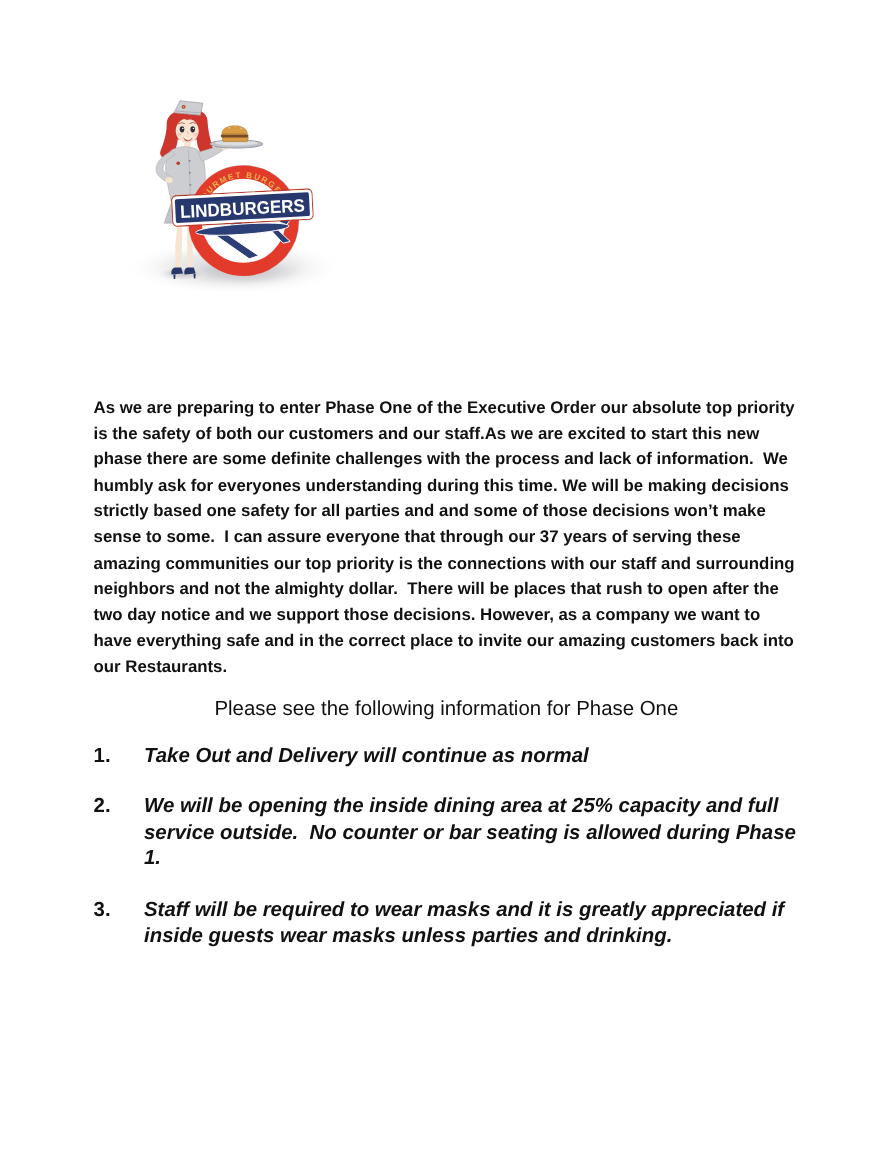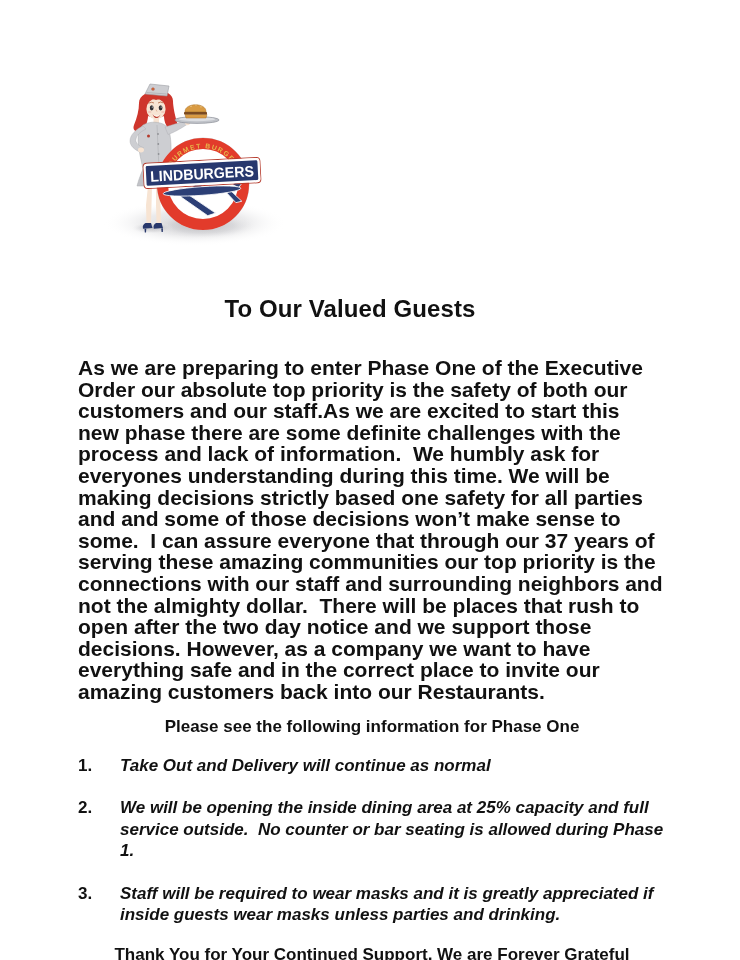"To Our Valued Guests" h1.doc-title { html: <h1>To Our Valued Guests</h1> -> none }
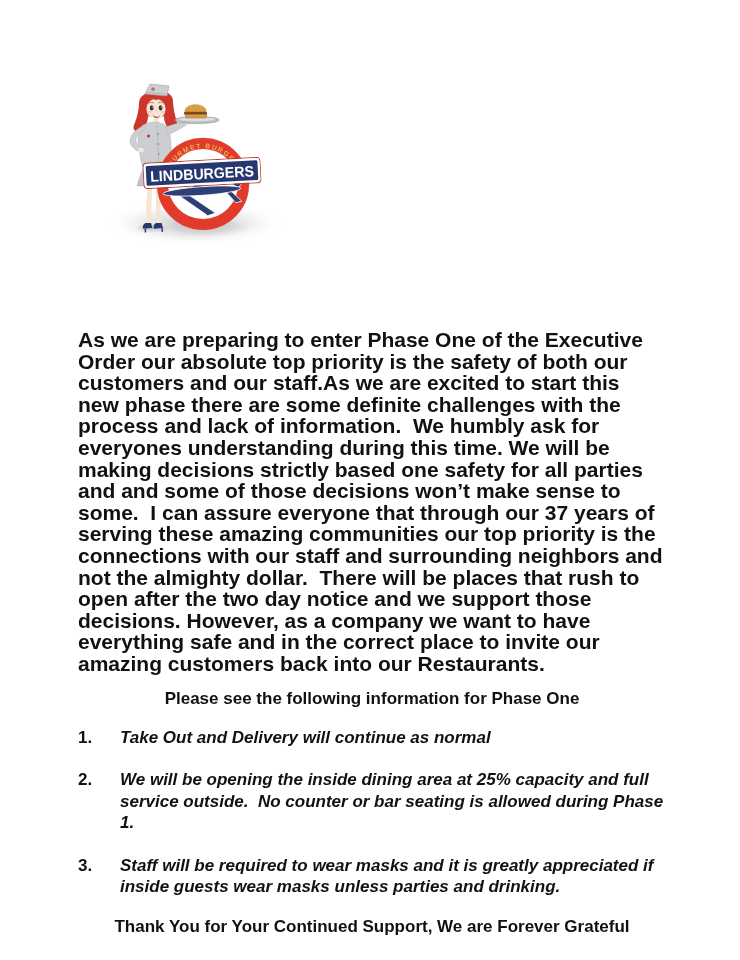"As we are preparing to" .body-par { font-size: 21px -> 14px }
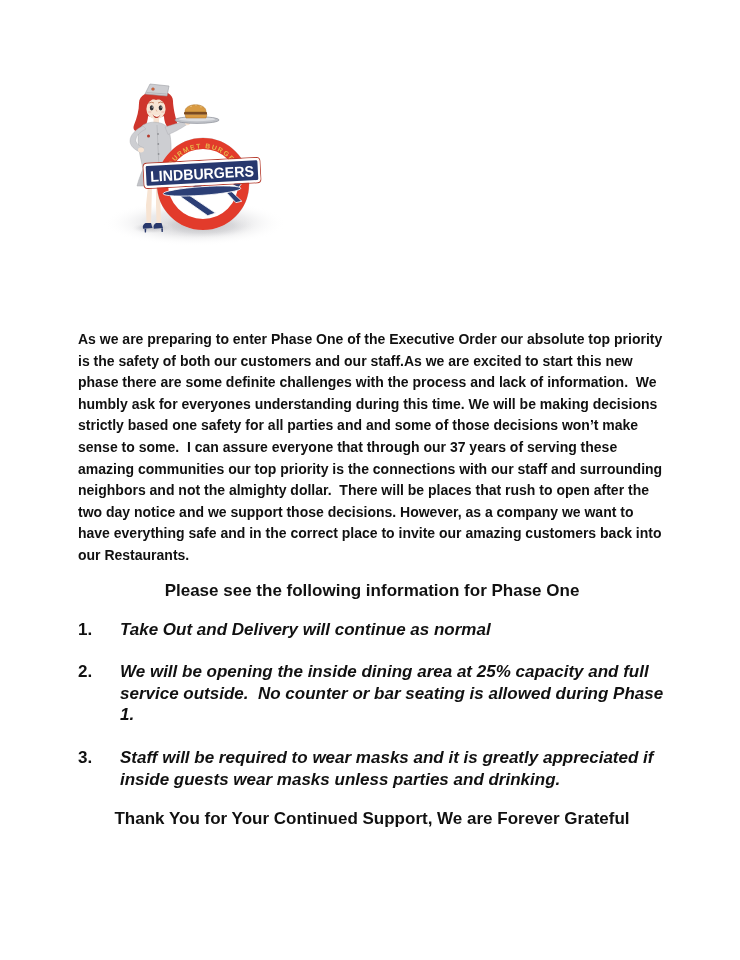"Please see the following information" .subheading { font-weight: bold -> normal }
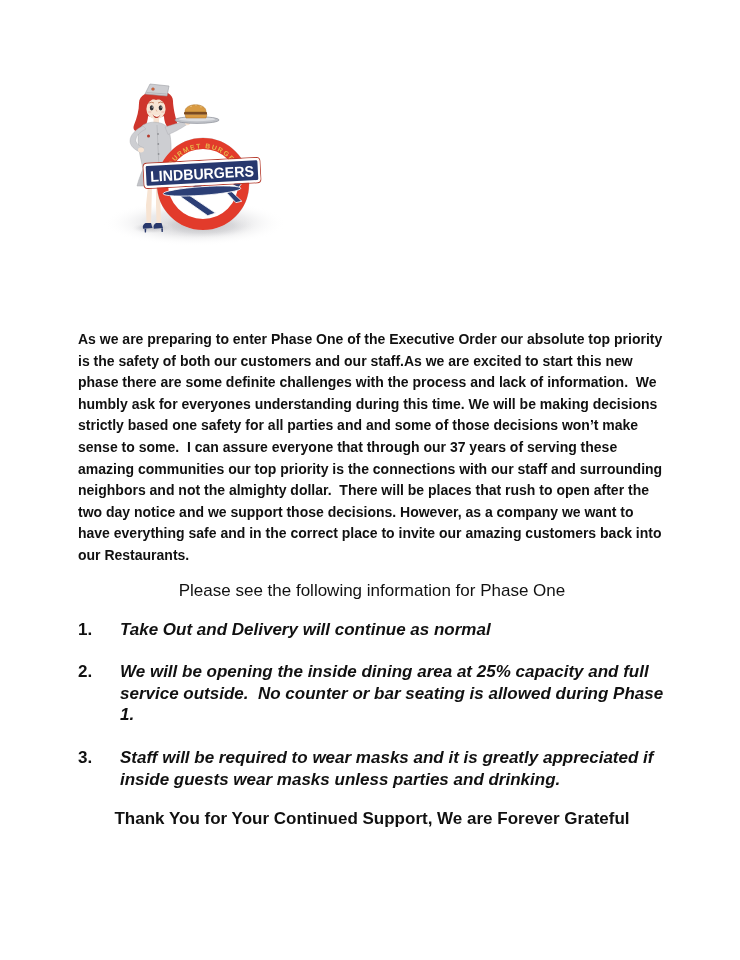"Thank You for Your Continued" p.closing { html: <p>Thank You for Your Continued Support, We are Forever Grateful</p> -> none }
